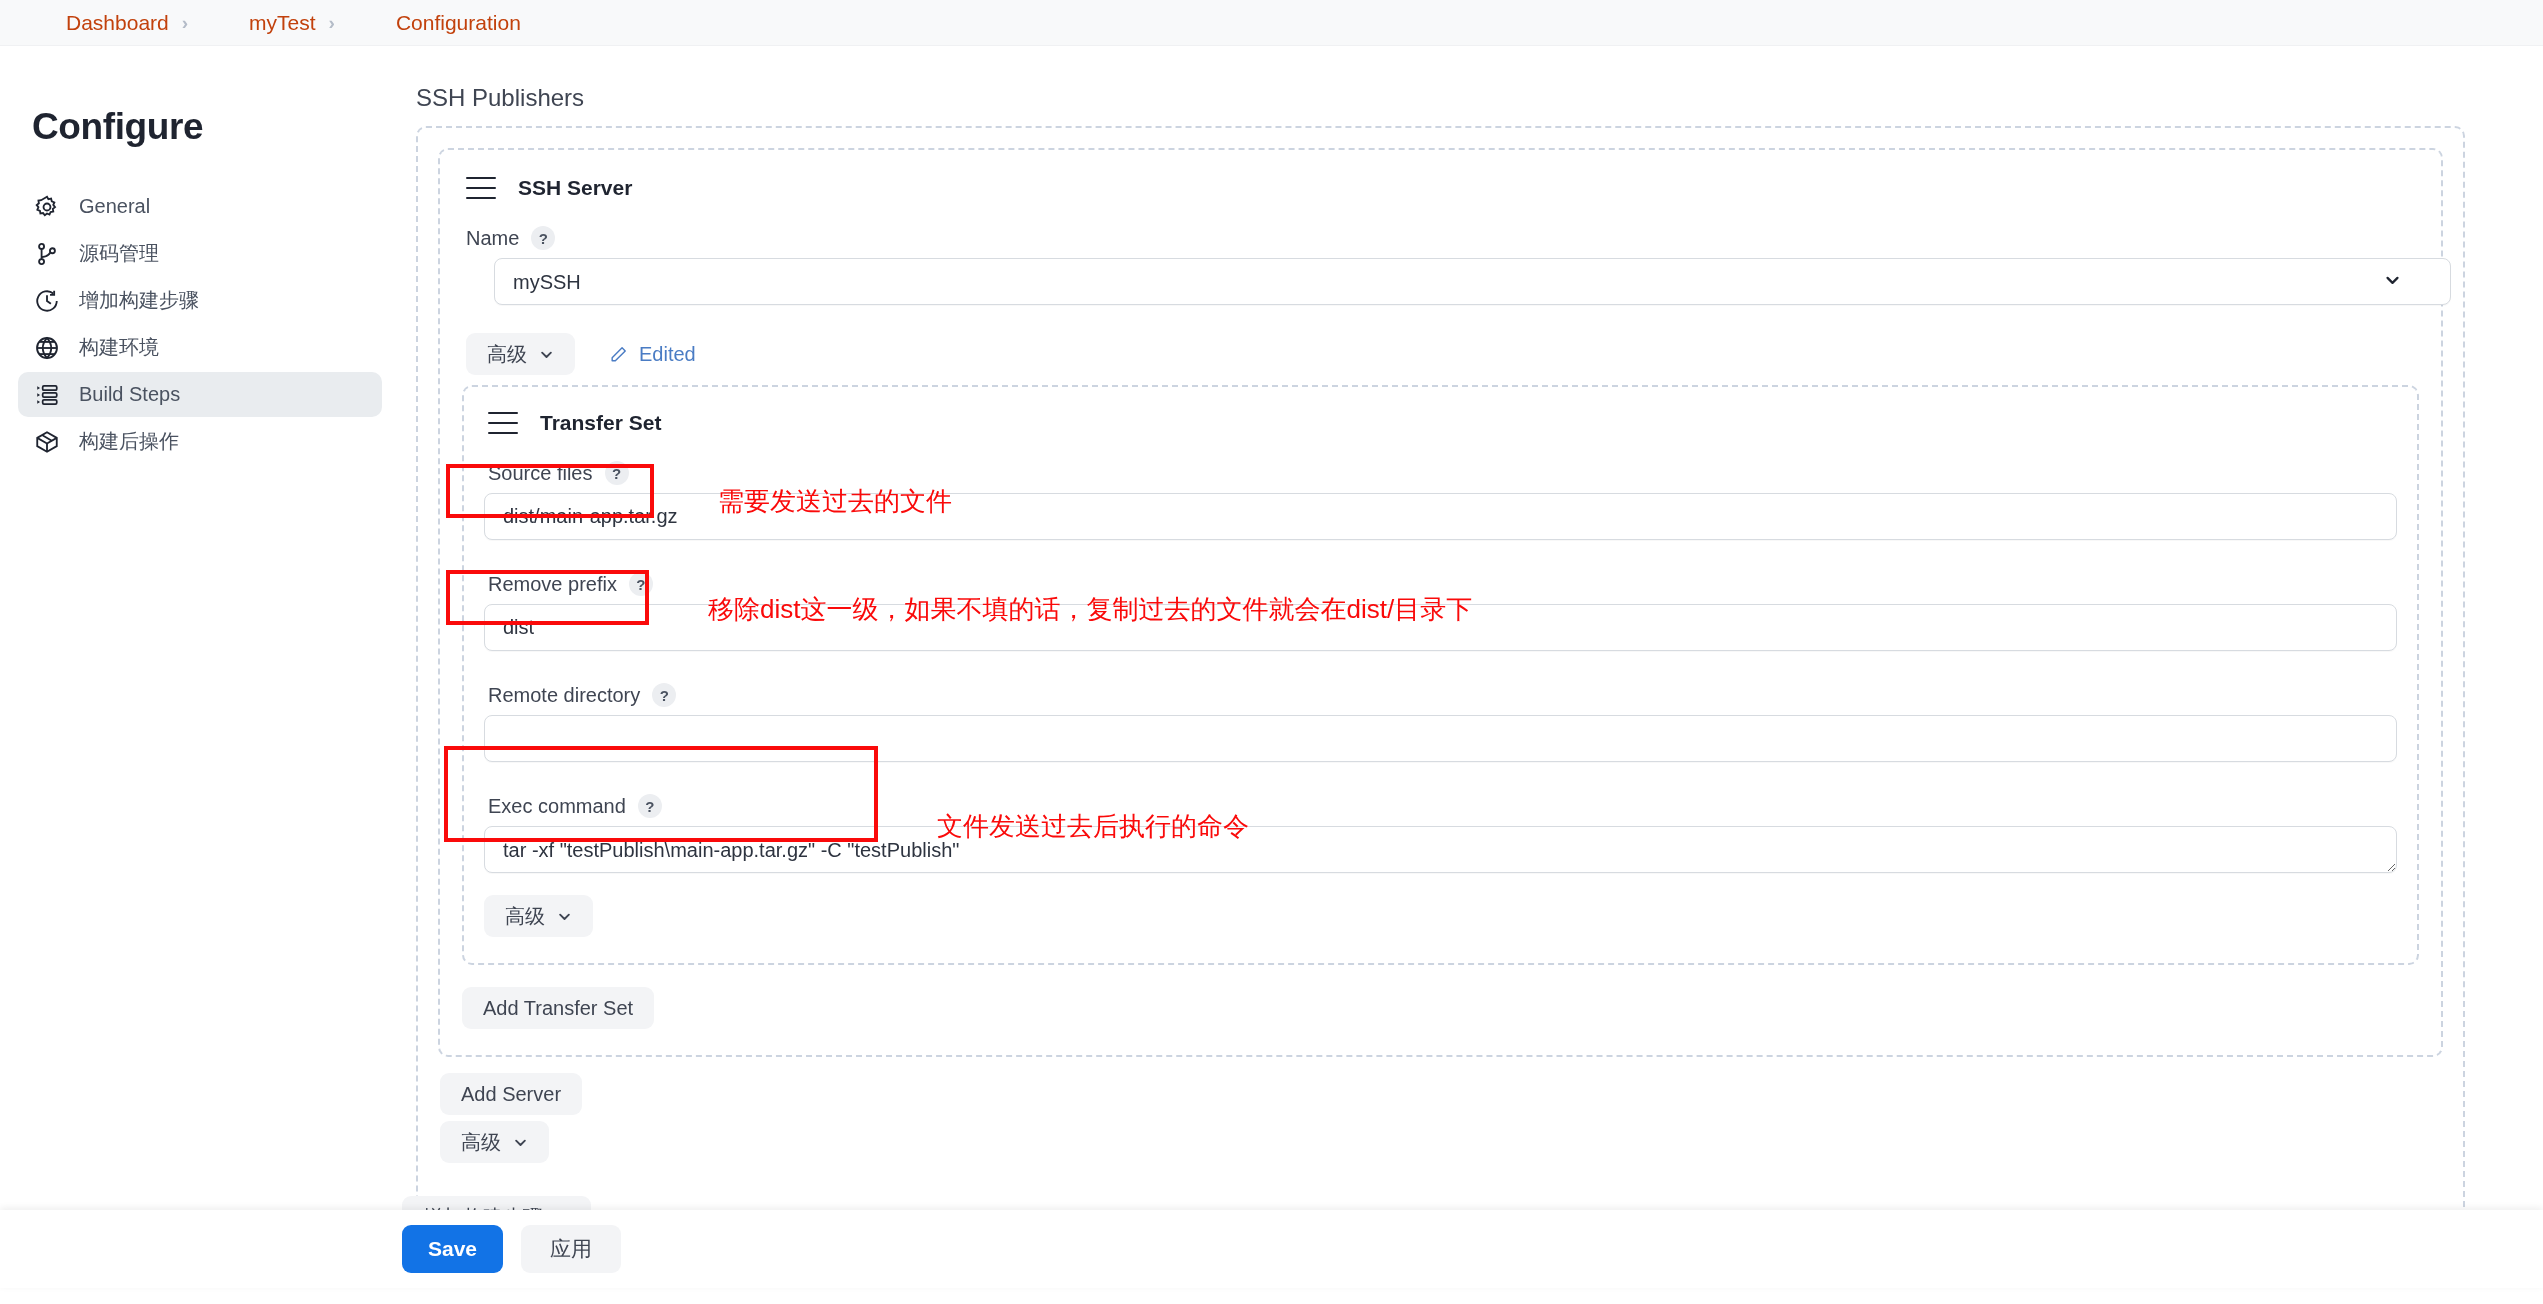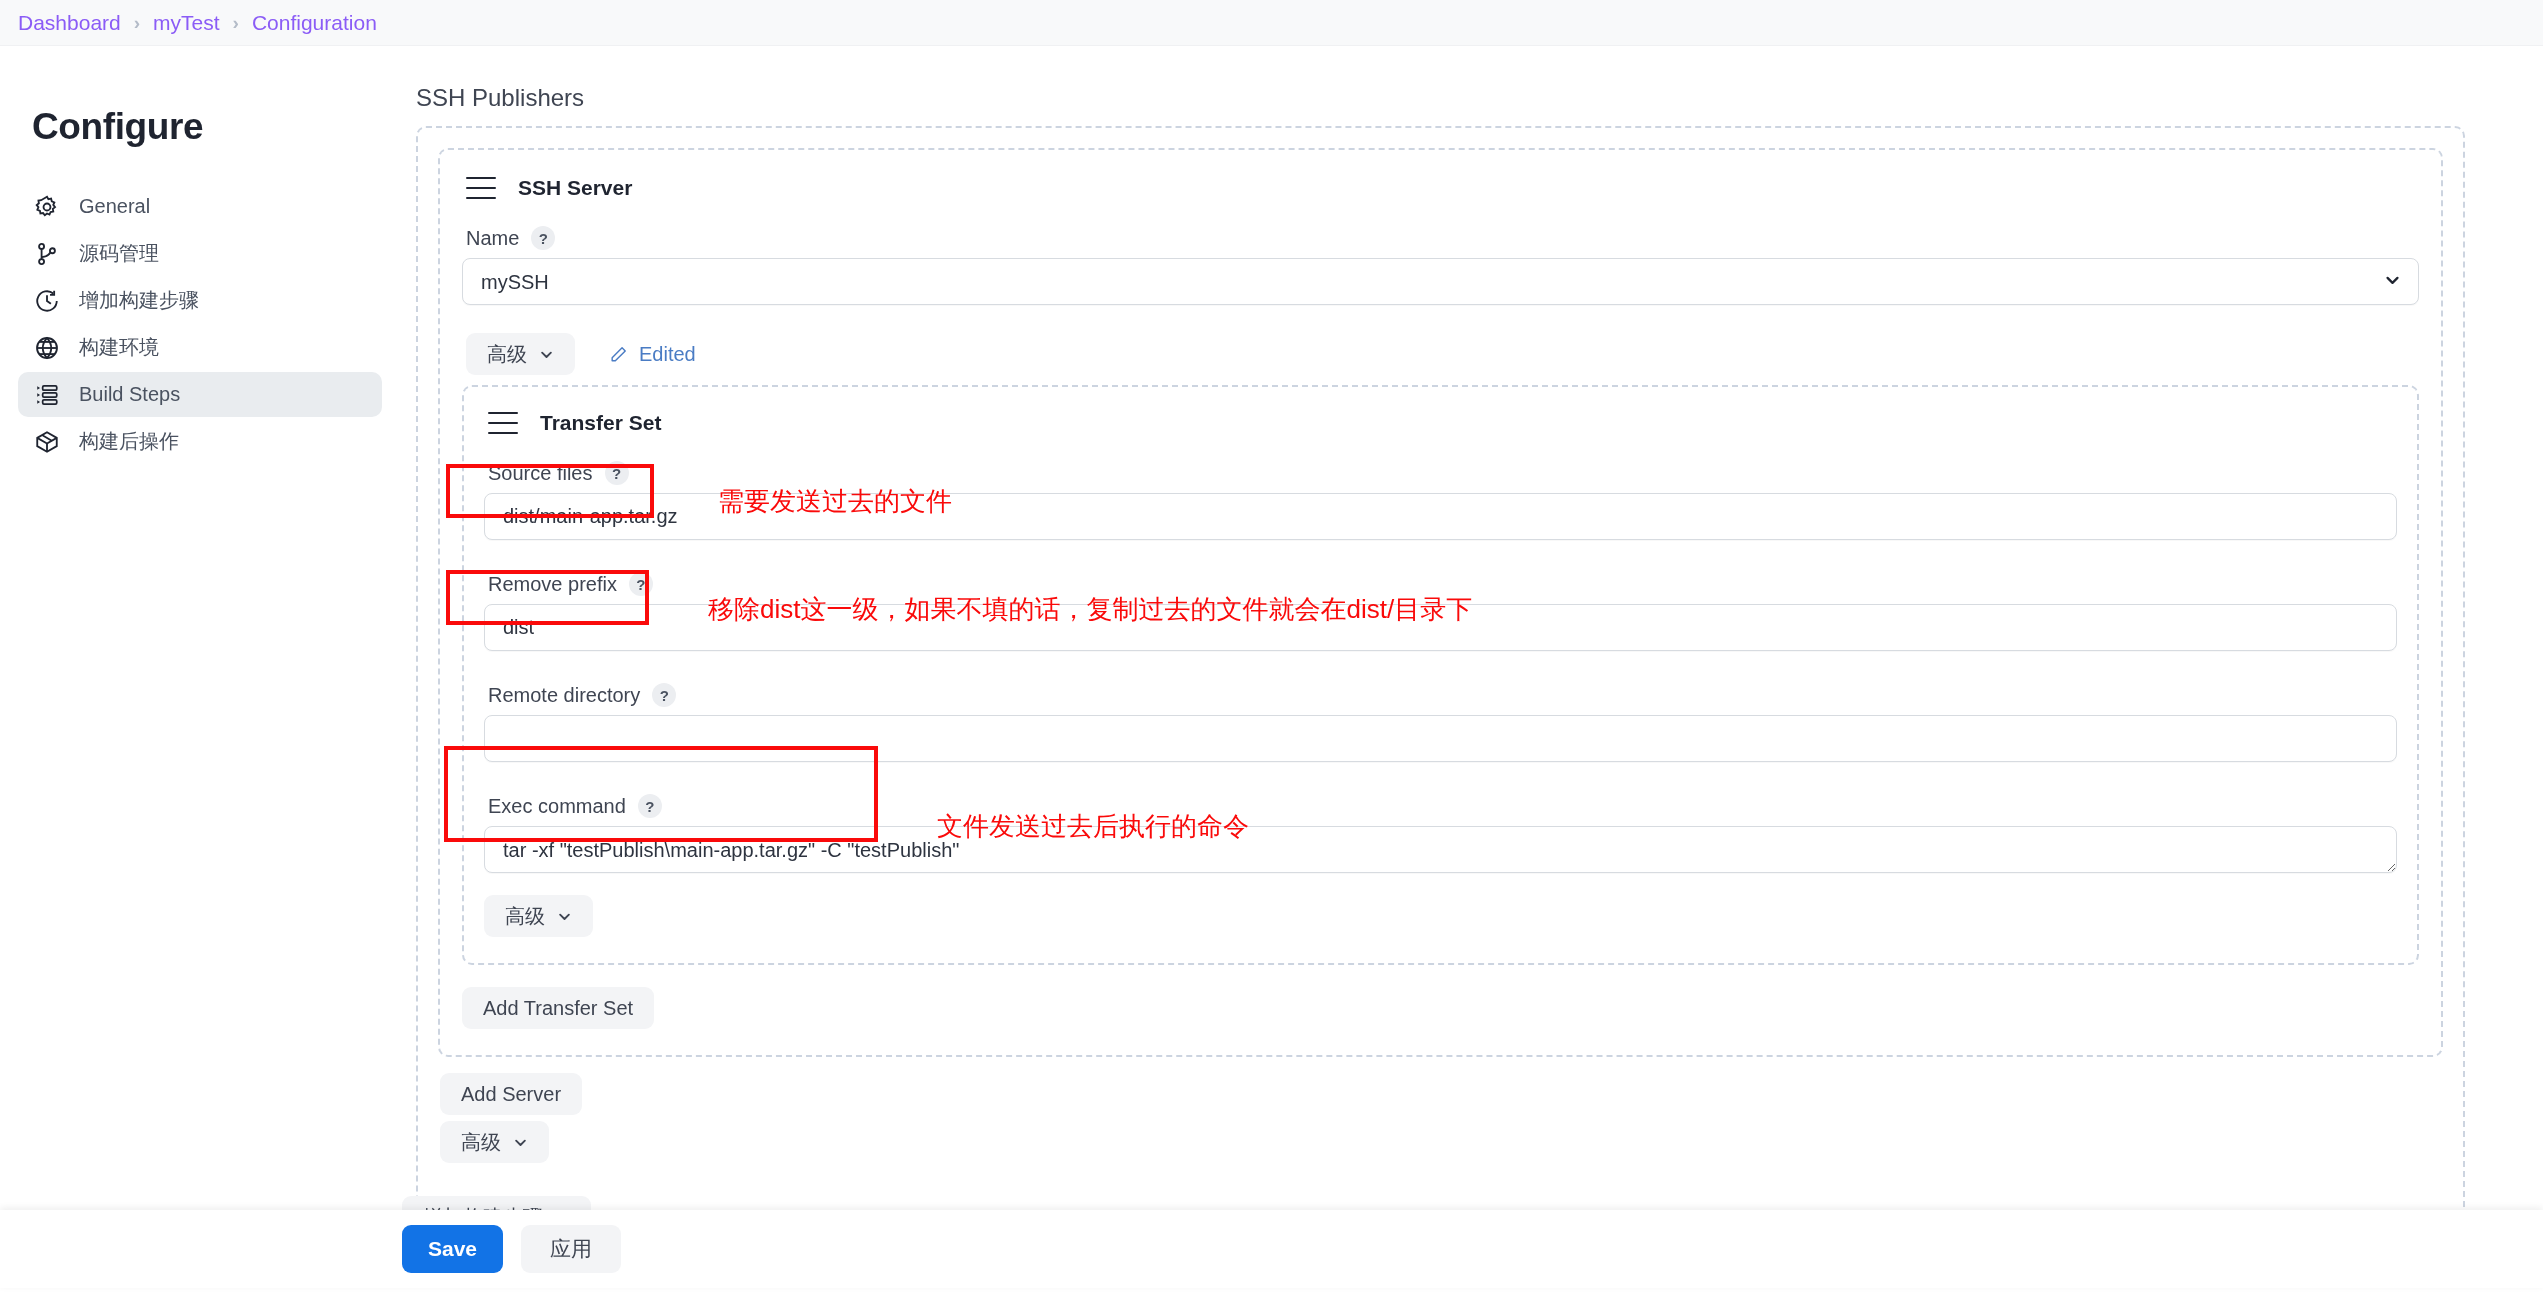"Dashboard" #breadcrumb-bar .crumb { color: #8b5cf6 -> #c2410c; margin-left: none -> 48px }
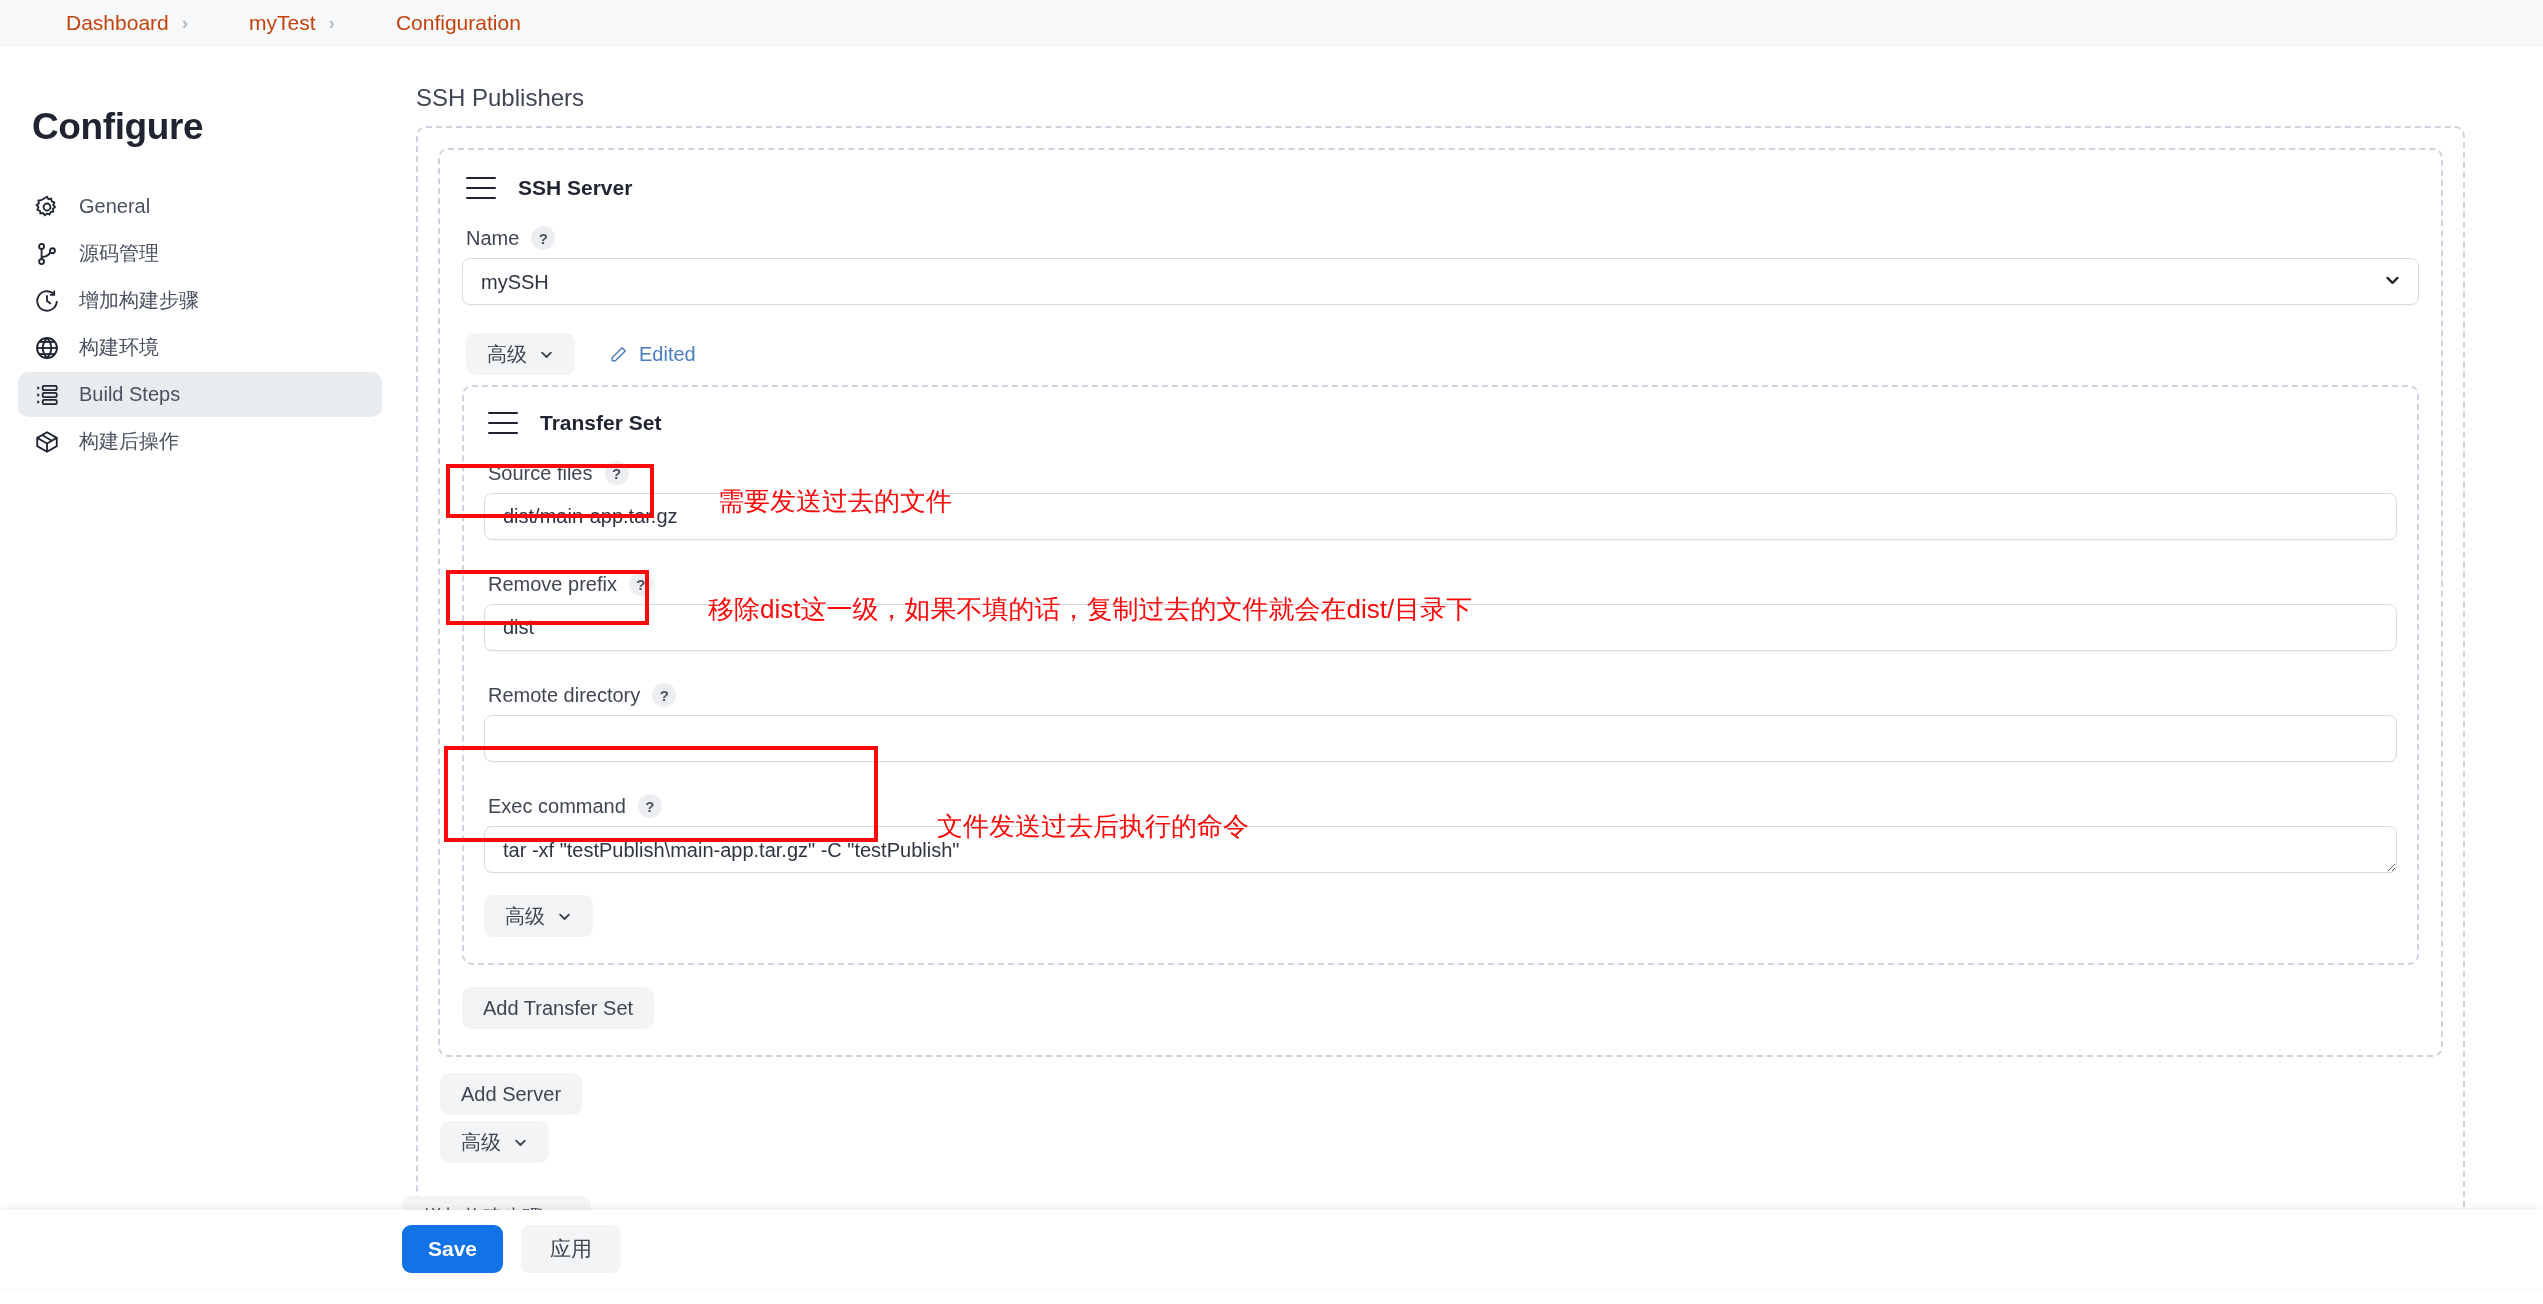"mySSH" .sel-input { margin-left: none -> 32px }
